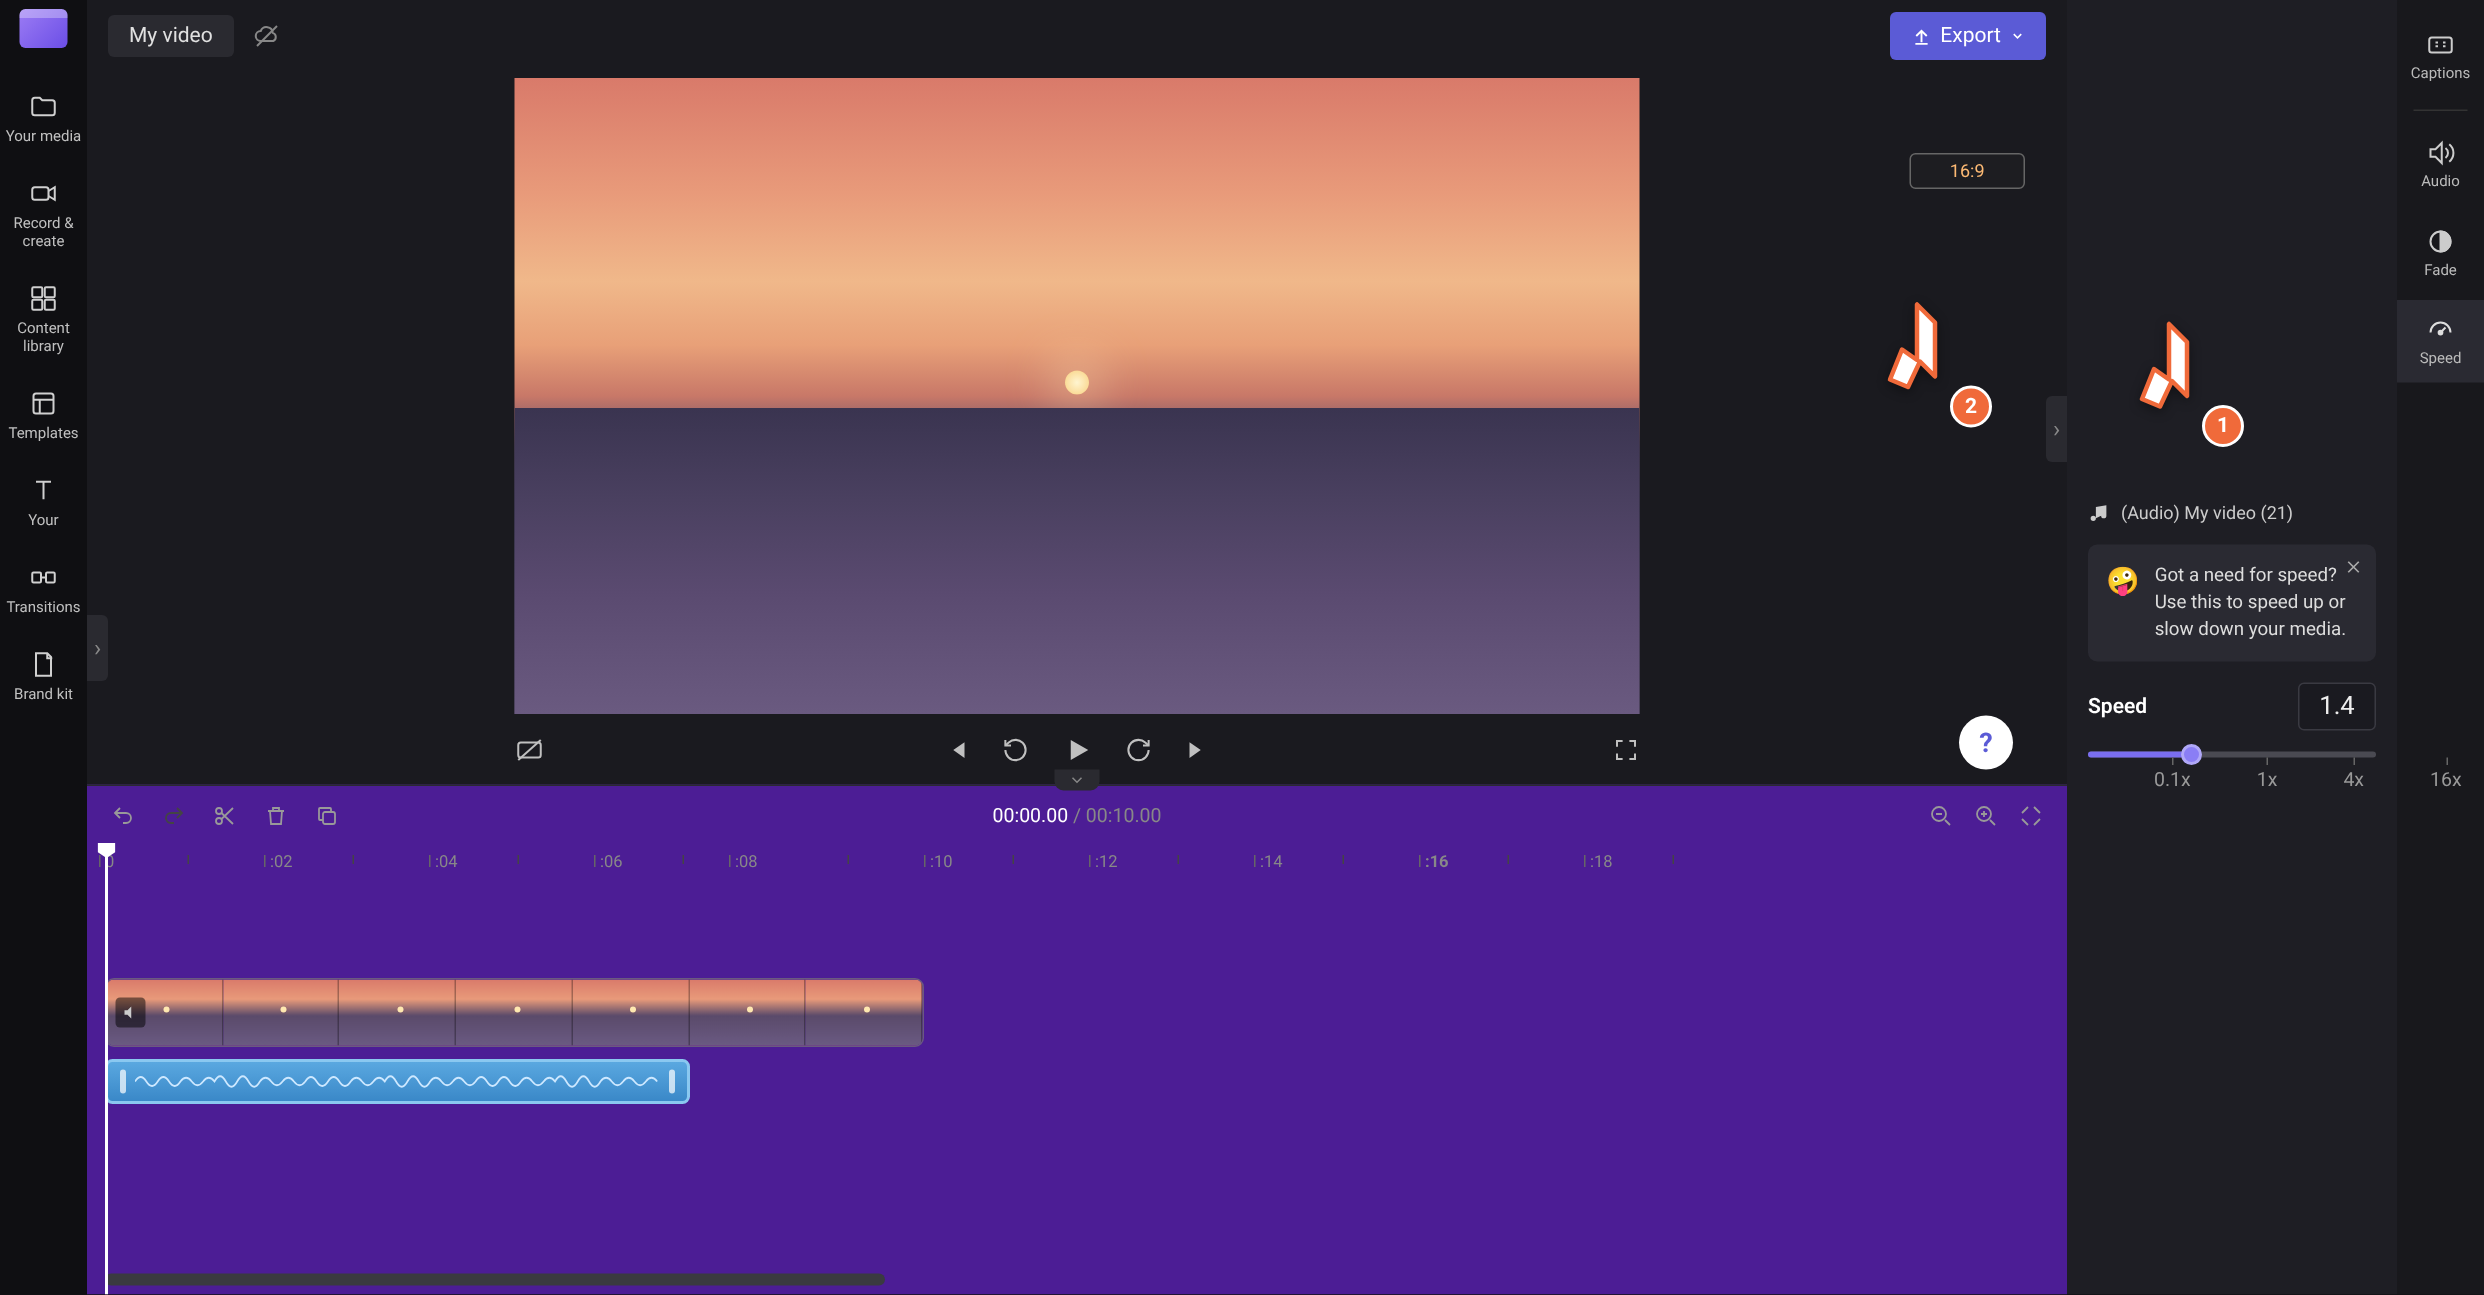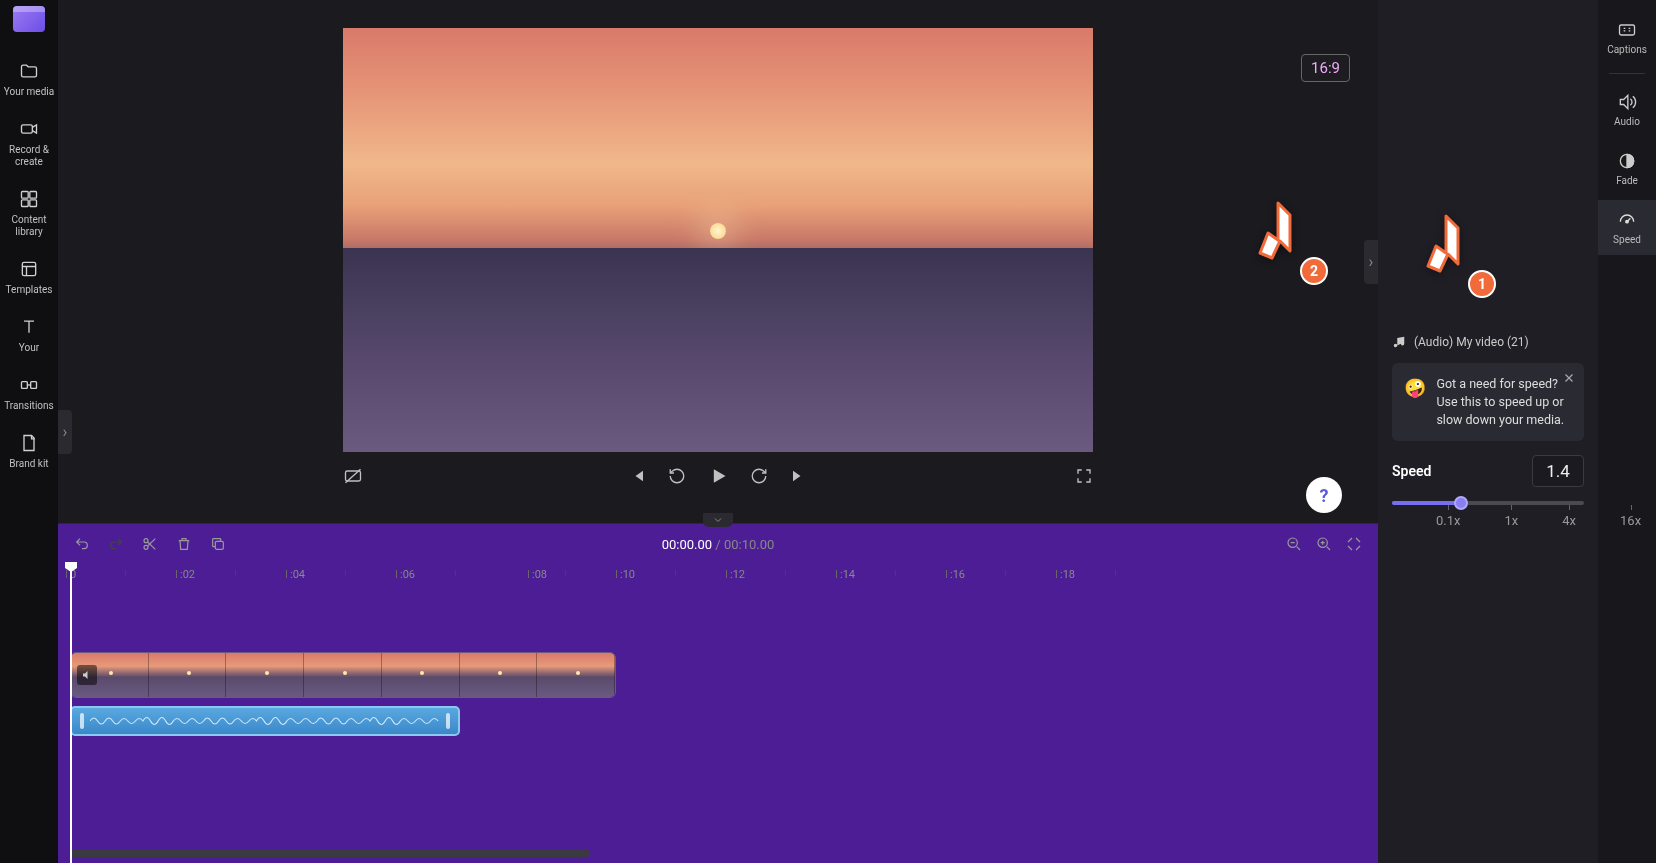"My video" div.topbar { html: none -> <div> <div>My video</div> <span> <svg> <path></path> <line></line> </svg> </span> <div></div> <div> <span> <svg> <path></path> </svg> </span> <span>Export</span> <span> <svg> <path></path> </svg> </span> </div> </div> }
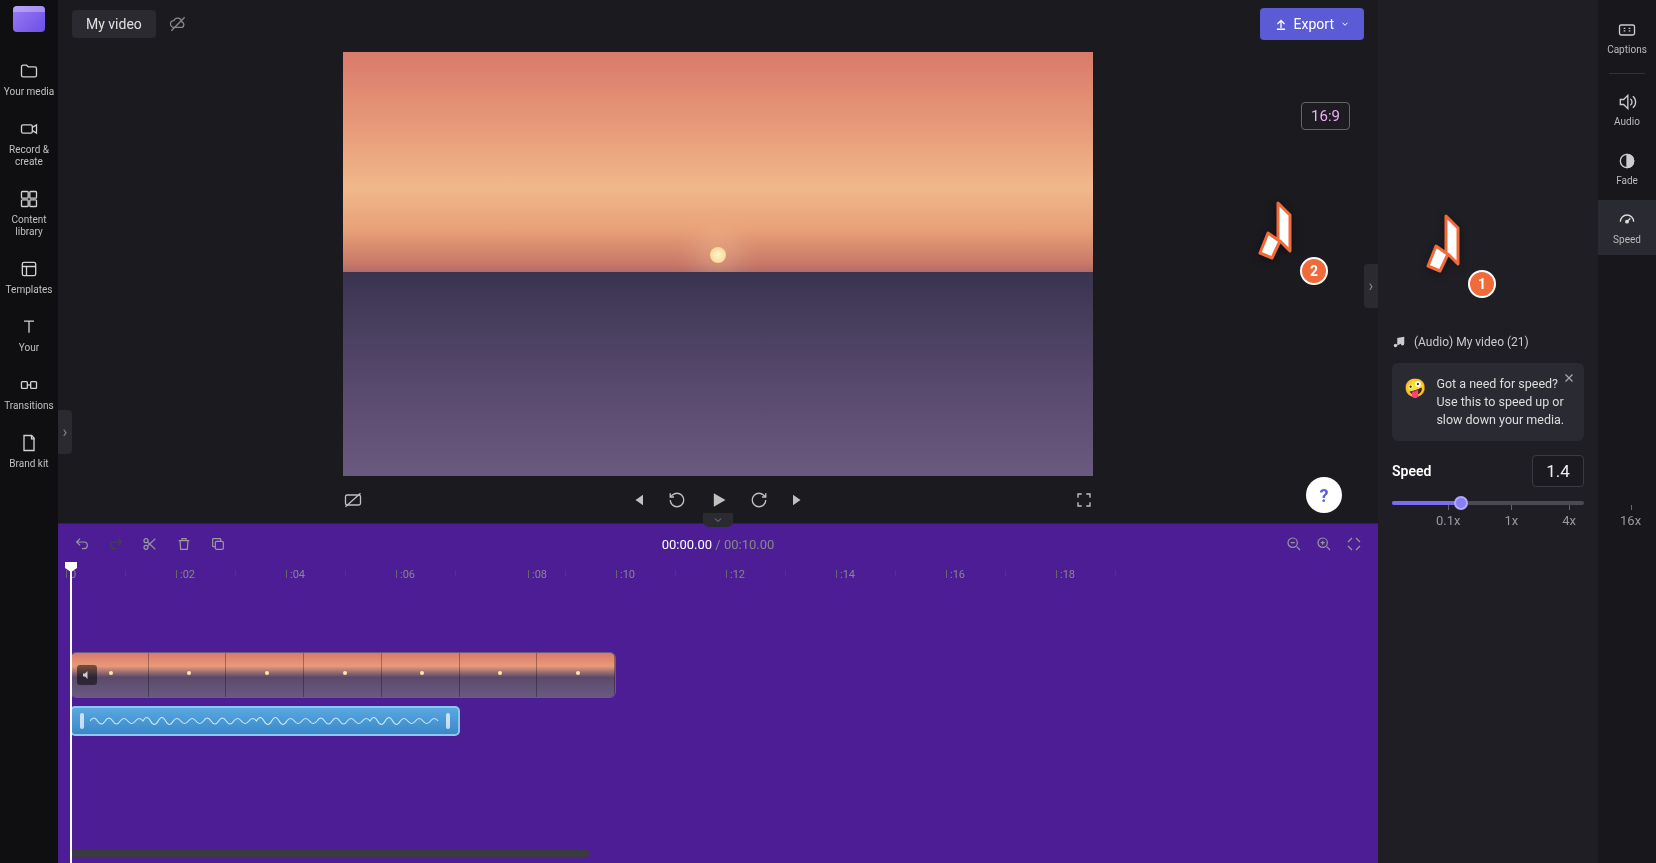"16:9" .aspect-badge { color: #f0abfc -> #fdba74; font-size: 15px -> 12px; padding: 4px 9px -> 4px 26px }
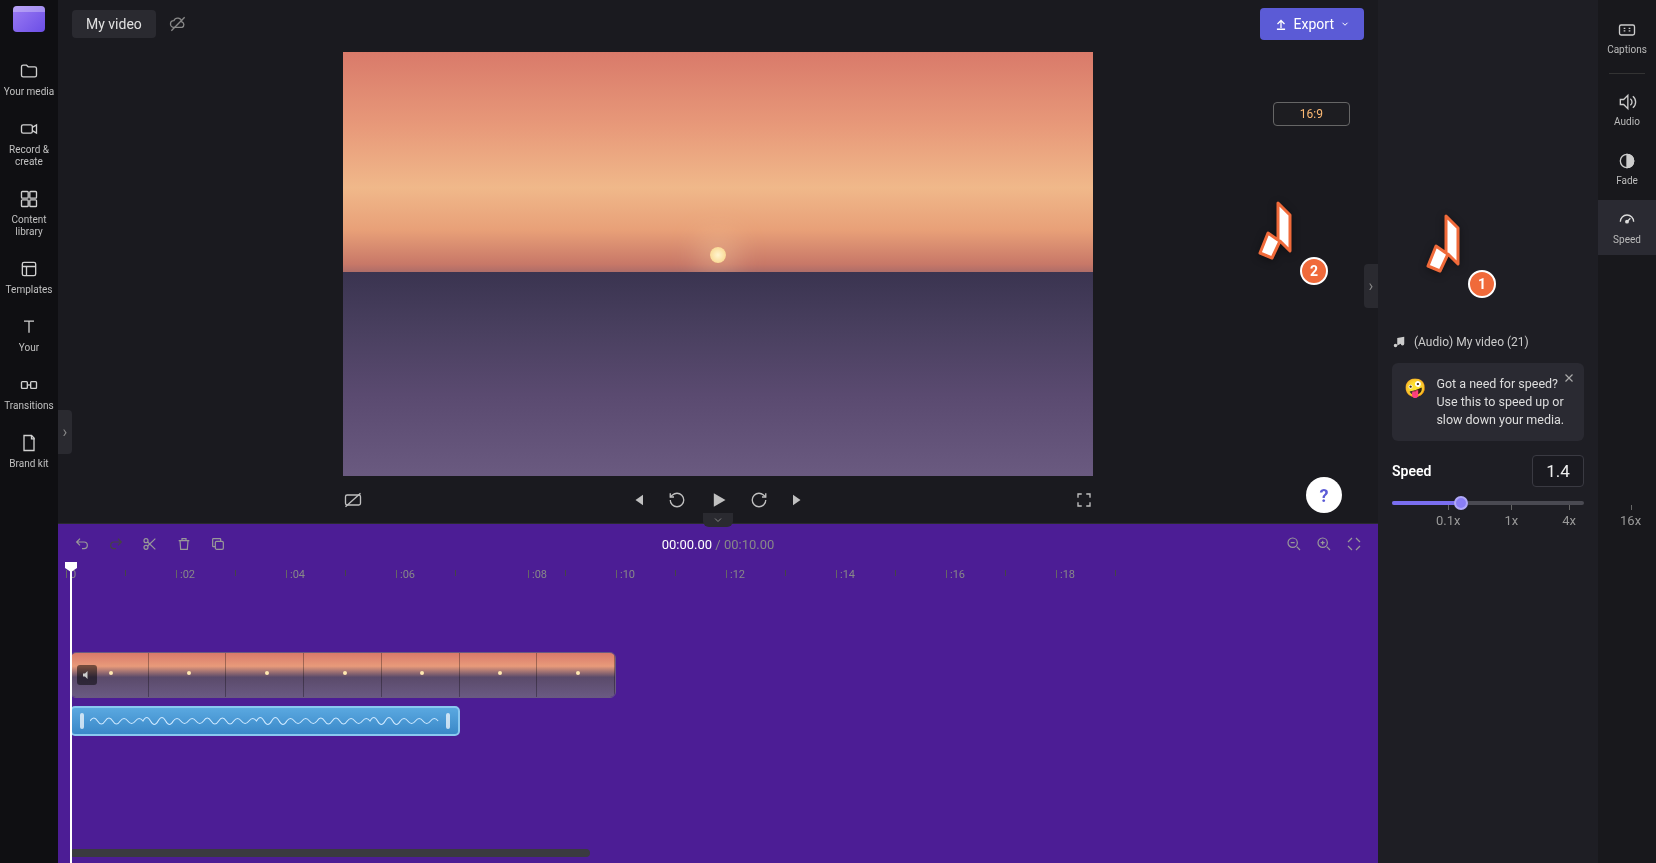":08" div.ruler-tick { left: 462px -> 420px }
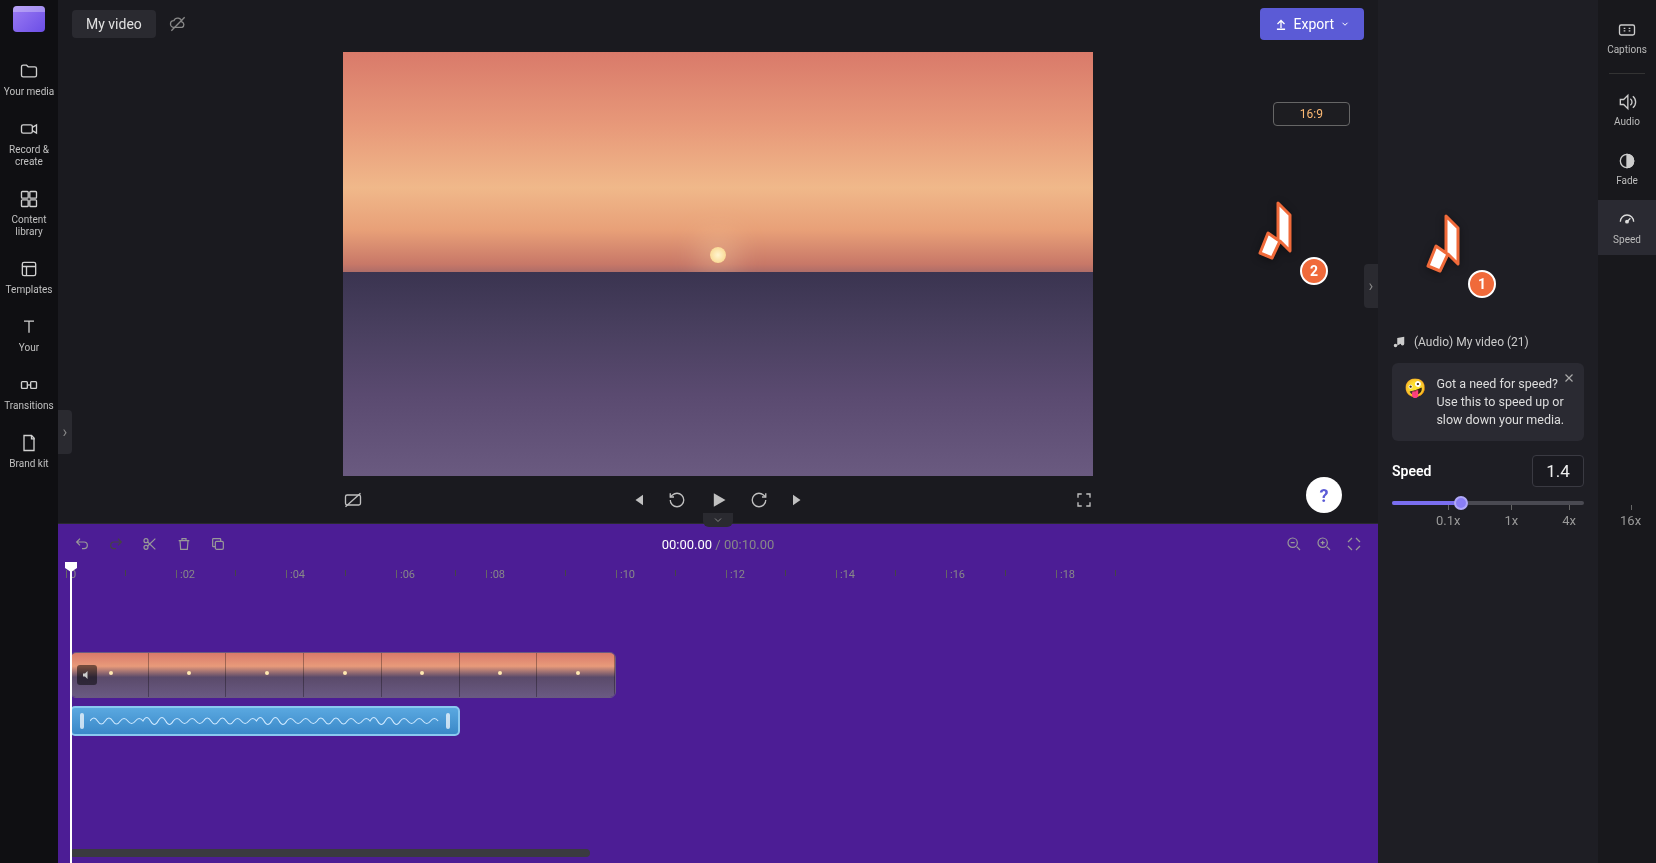":16" div.ruler-tick { font-weight: none -> bold }
